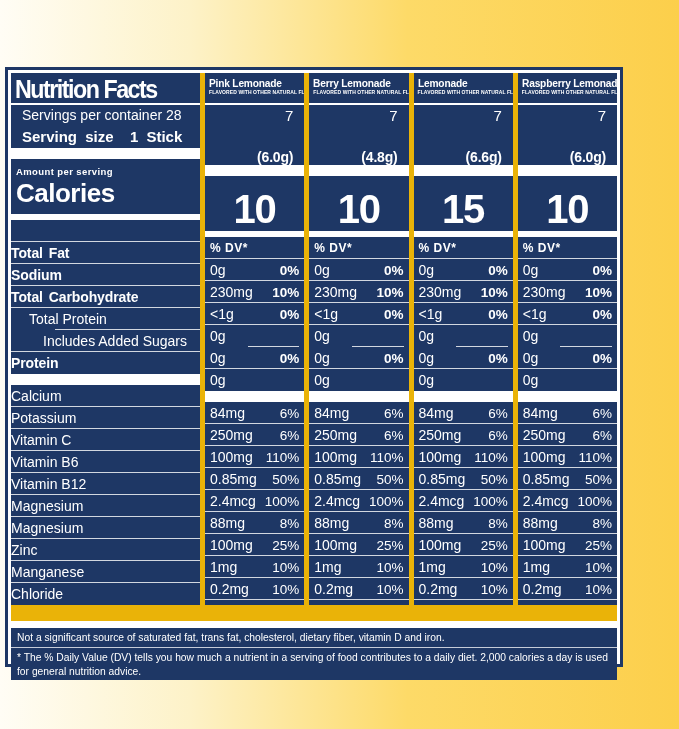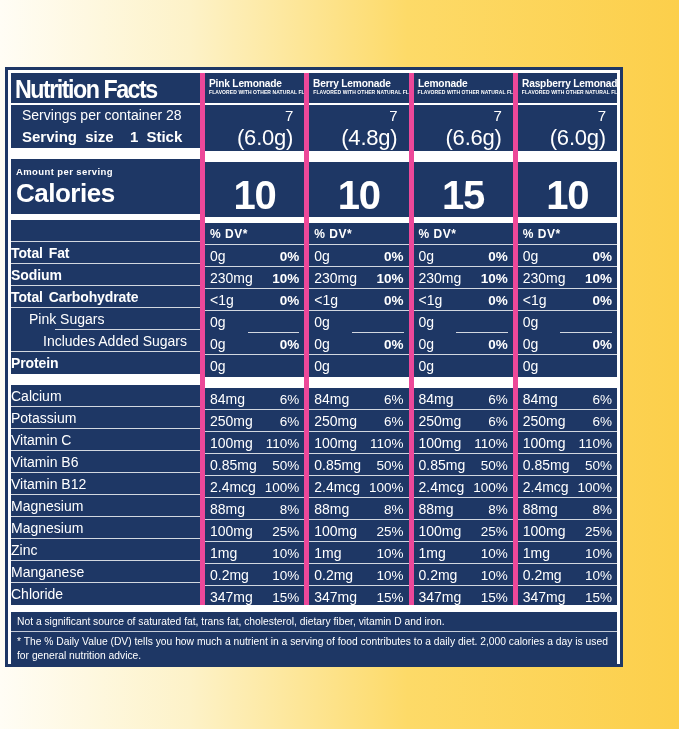"Nutrition Facts" .inner { background: #ec4899 -> #eab308; gap: none -> 16px }
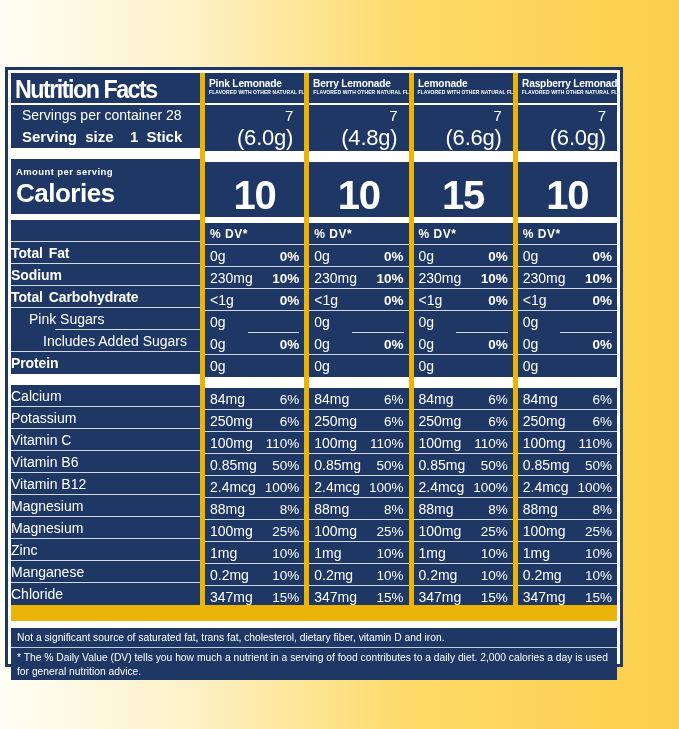"(6.0g)" .wgt { font-size: 22px -> 14px; font-weight: 400 -> 700; margin-top: none -> 24px }
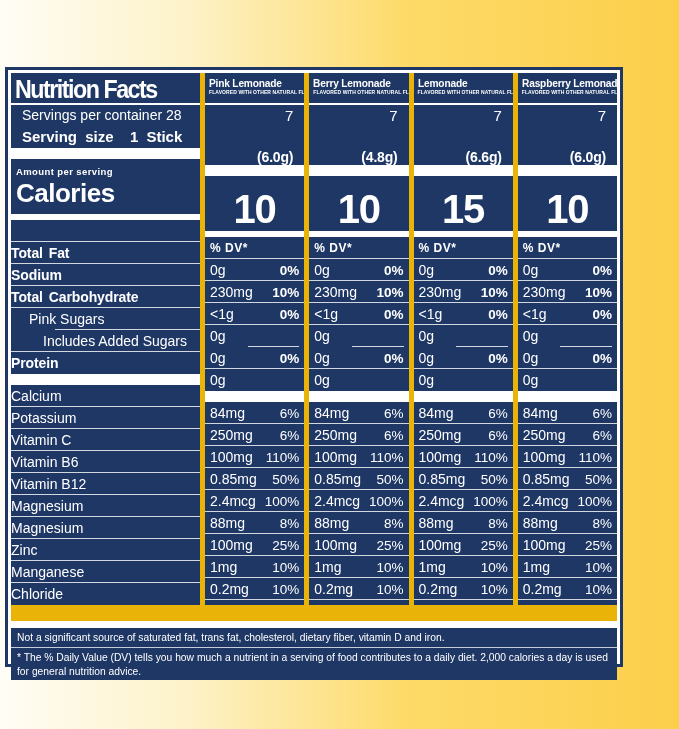"Pink Sugars" span { text: Pink Sugars -> Total Protein }
